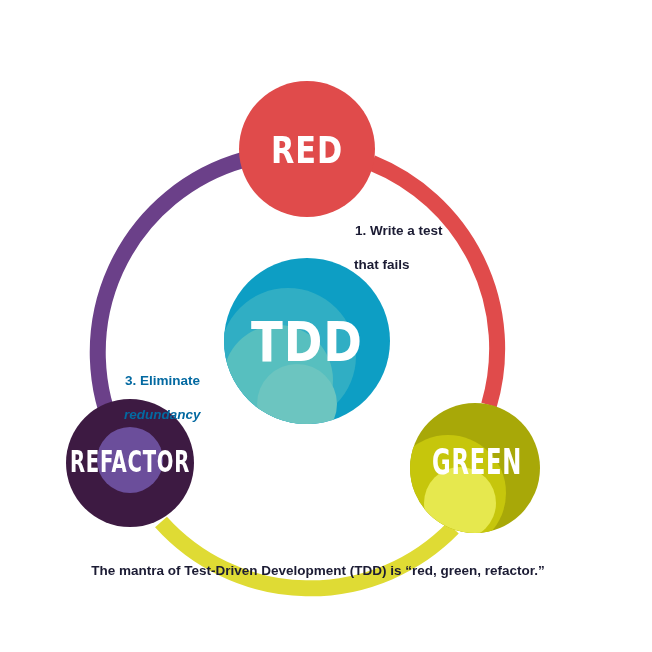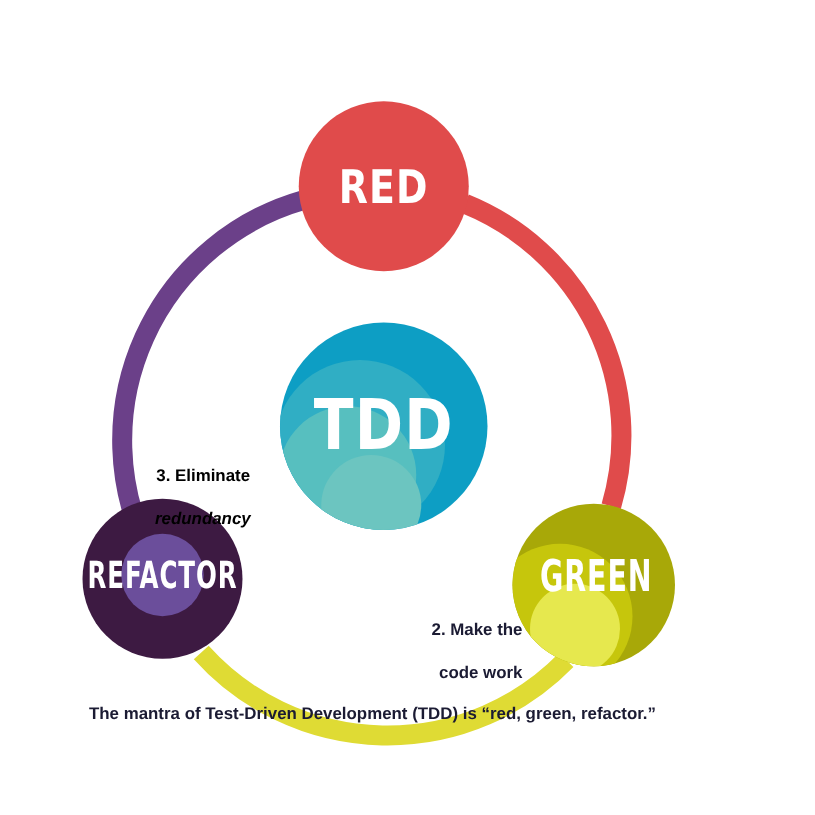"1. Write a test" div.step-label { html: none -> <div> <span>1. Write a test</span> <span>that fails</span> </div> }
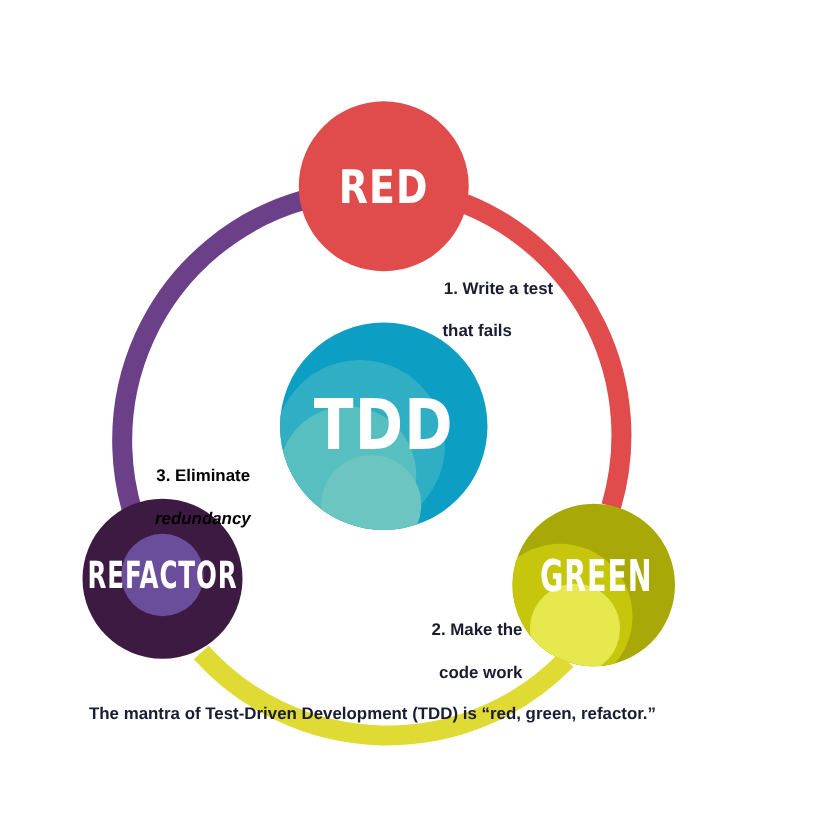"3. Eliminate" div.step-label { color: #000000 -> #0369a1 }
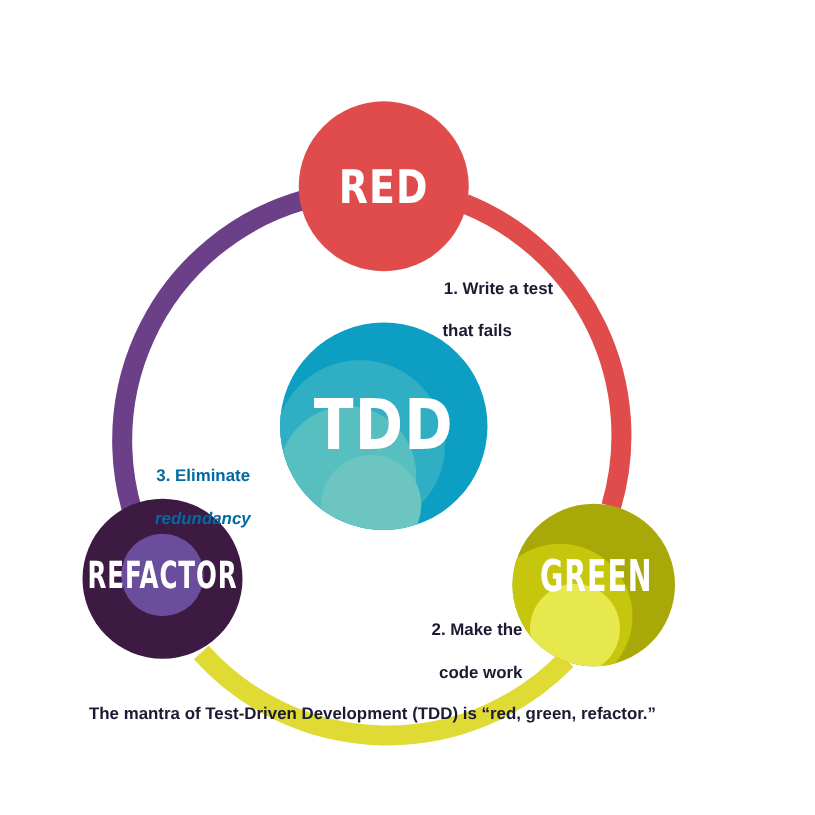"2. Make the" div.step-label { html: <div> <span>2. Make the</span> <span>code work</span> </div> -> none }
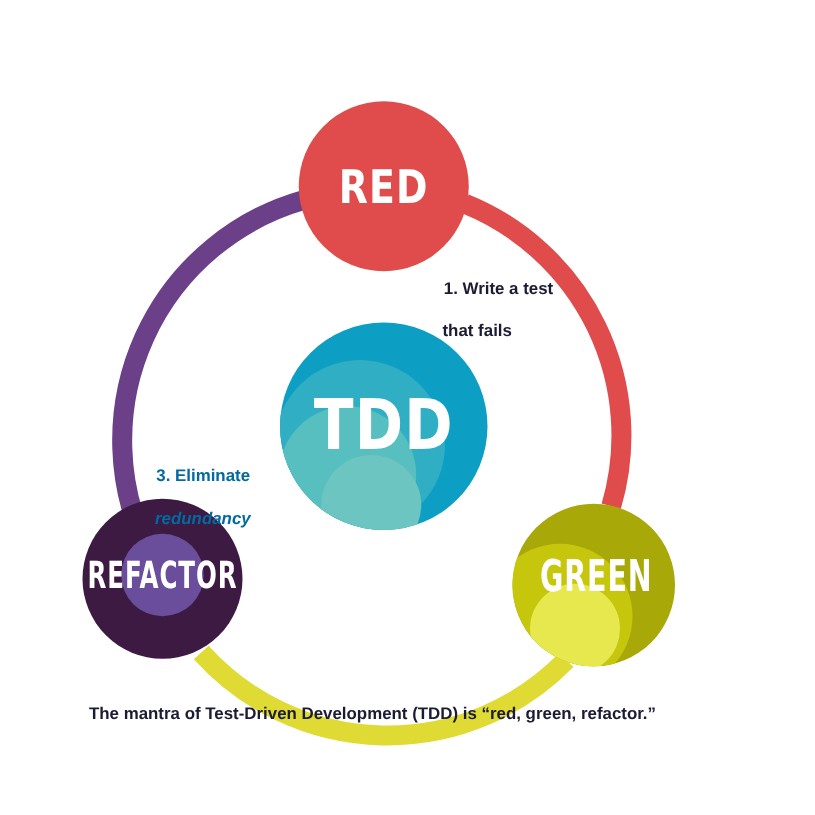"The mantra of Test-Driven Development" #caption { padding-left: none -> 20px }
